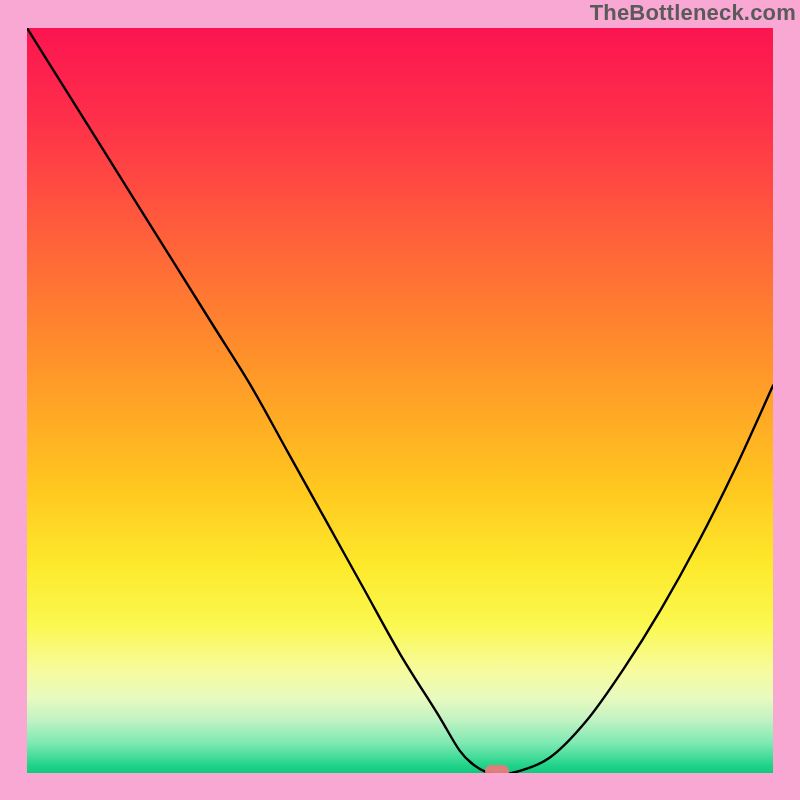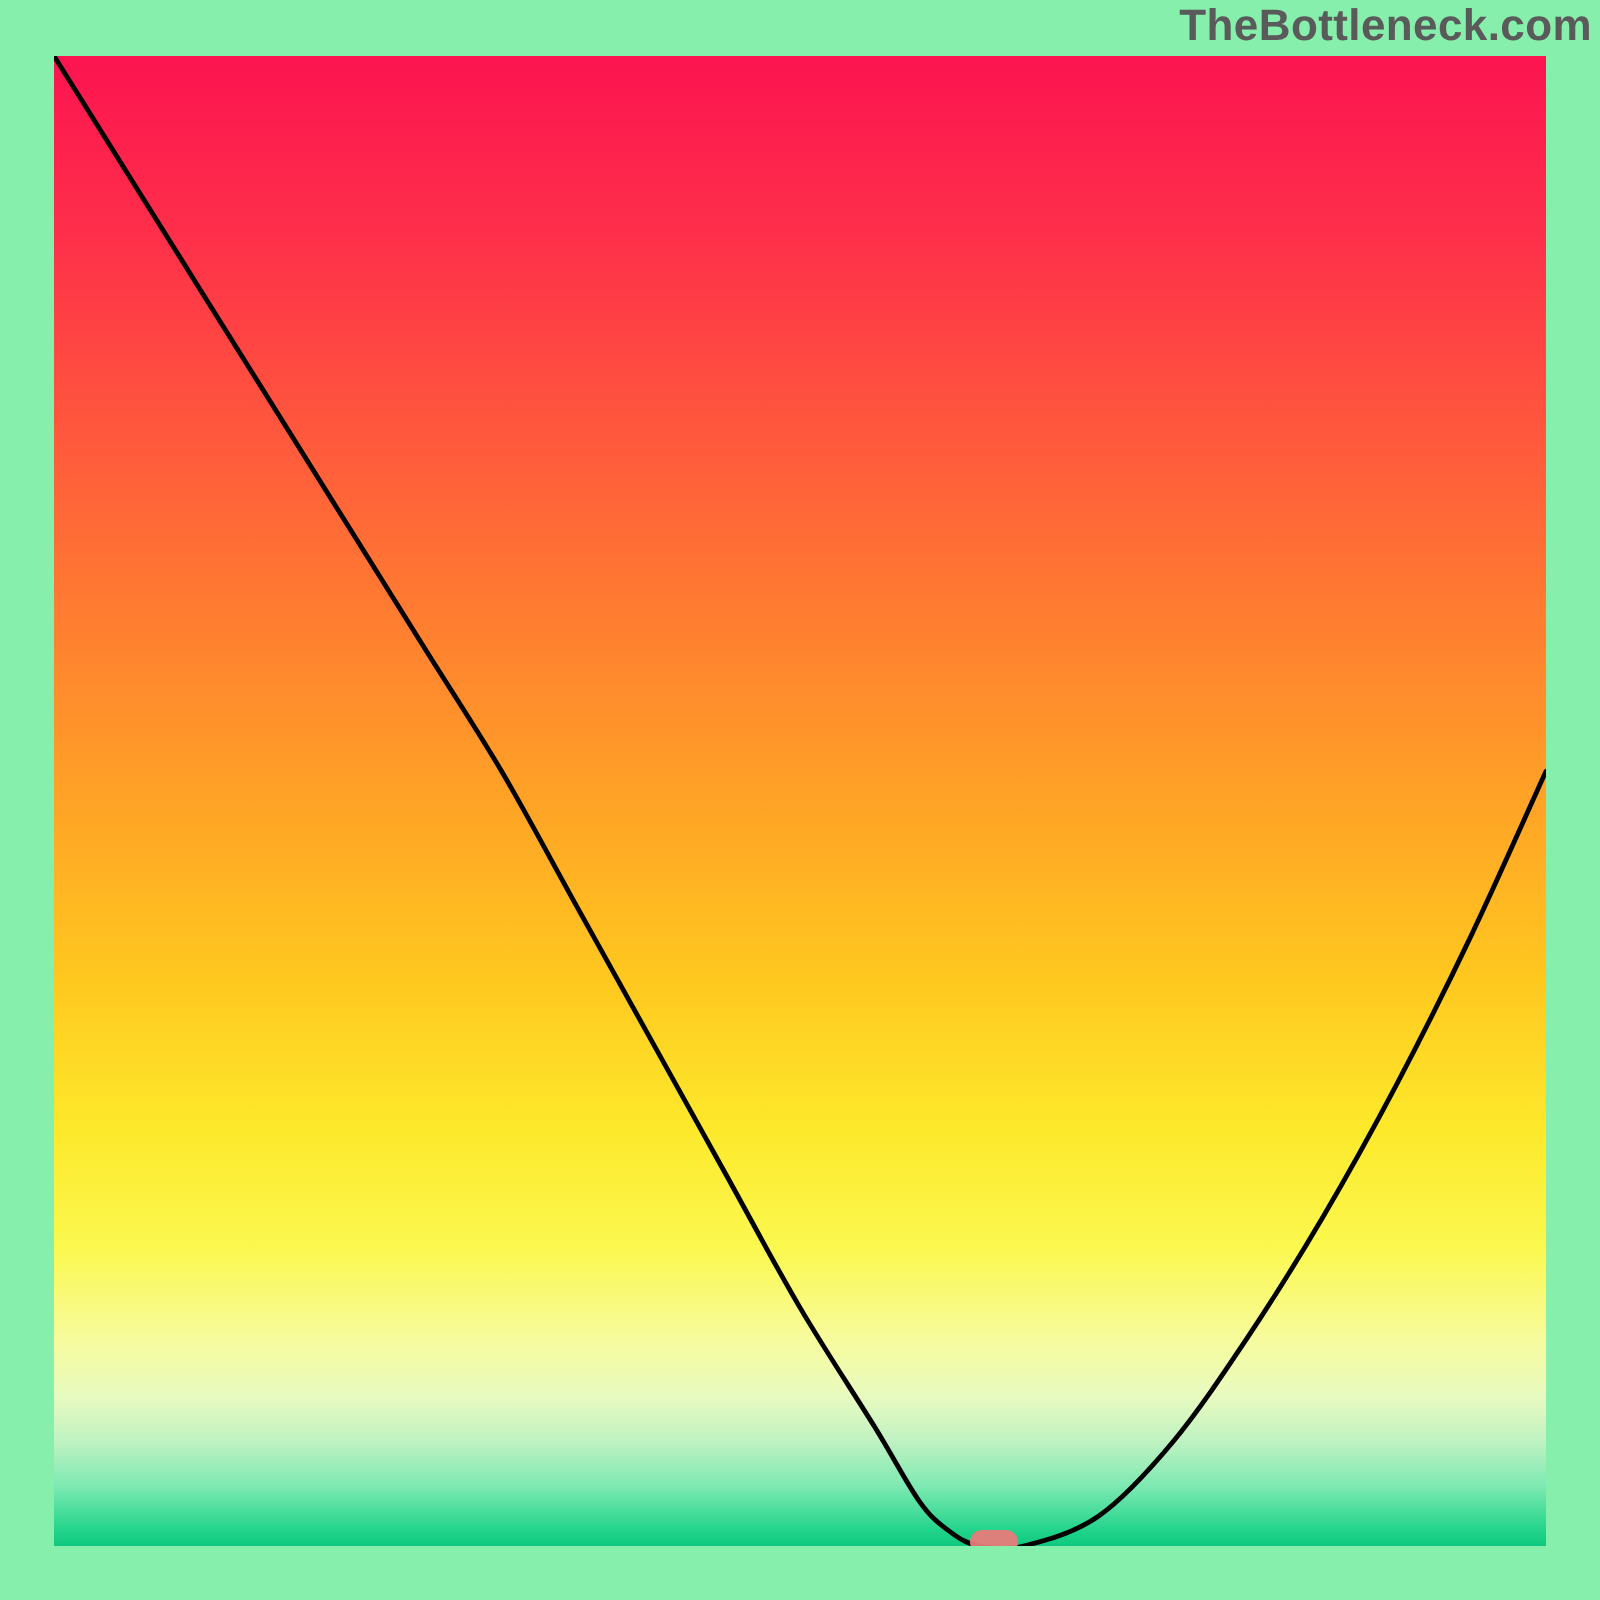"TheBottleneck.com" .frame { background: #86efac -> #f9a8d4 }
